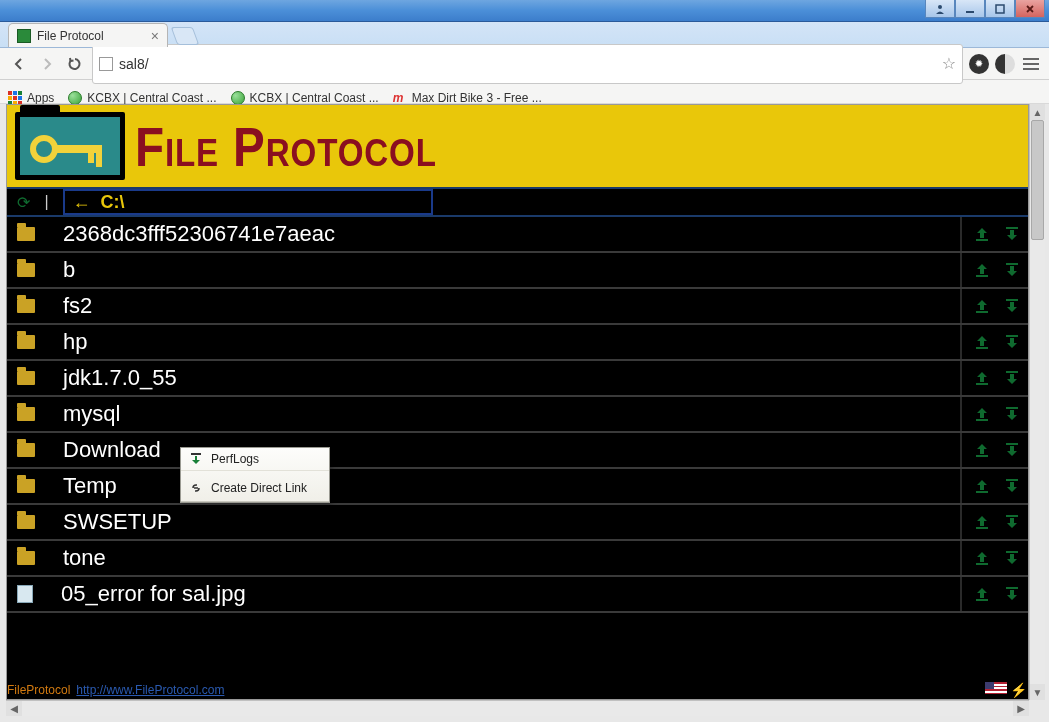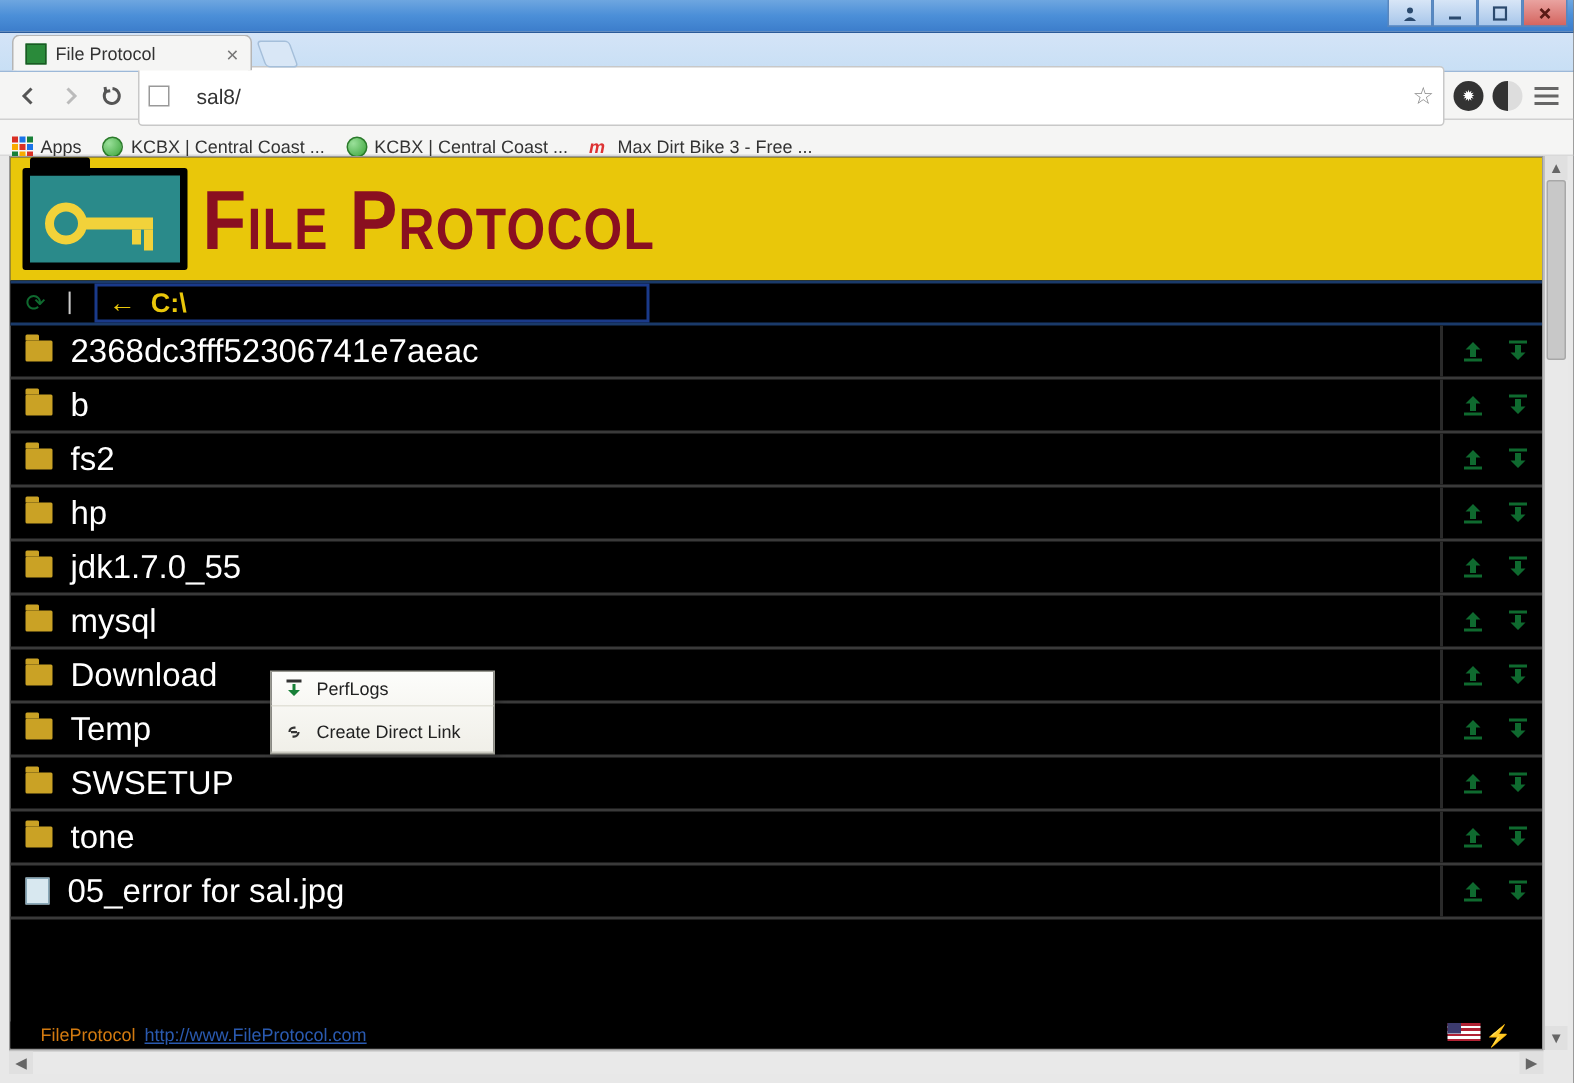"sal8/" .omnibox { gap: 18px -> 6px }
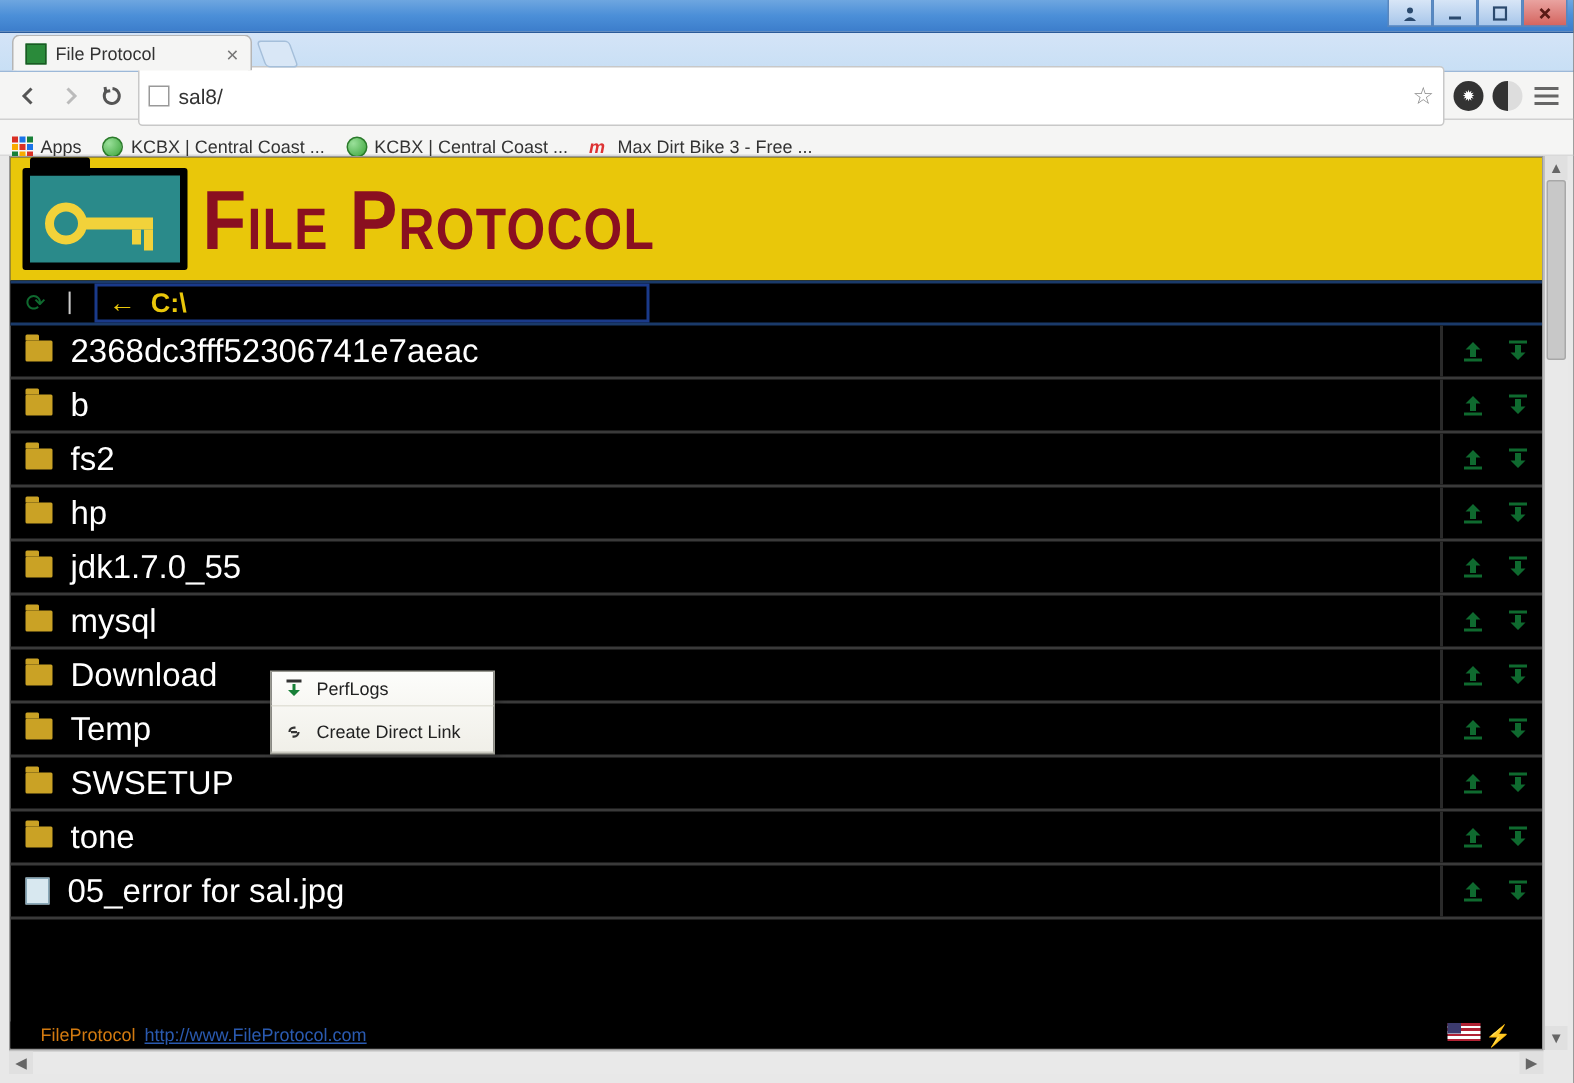"2368dc3fff52306741e7aeac" .file-row { gap: 12px -> 28px }
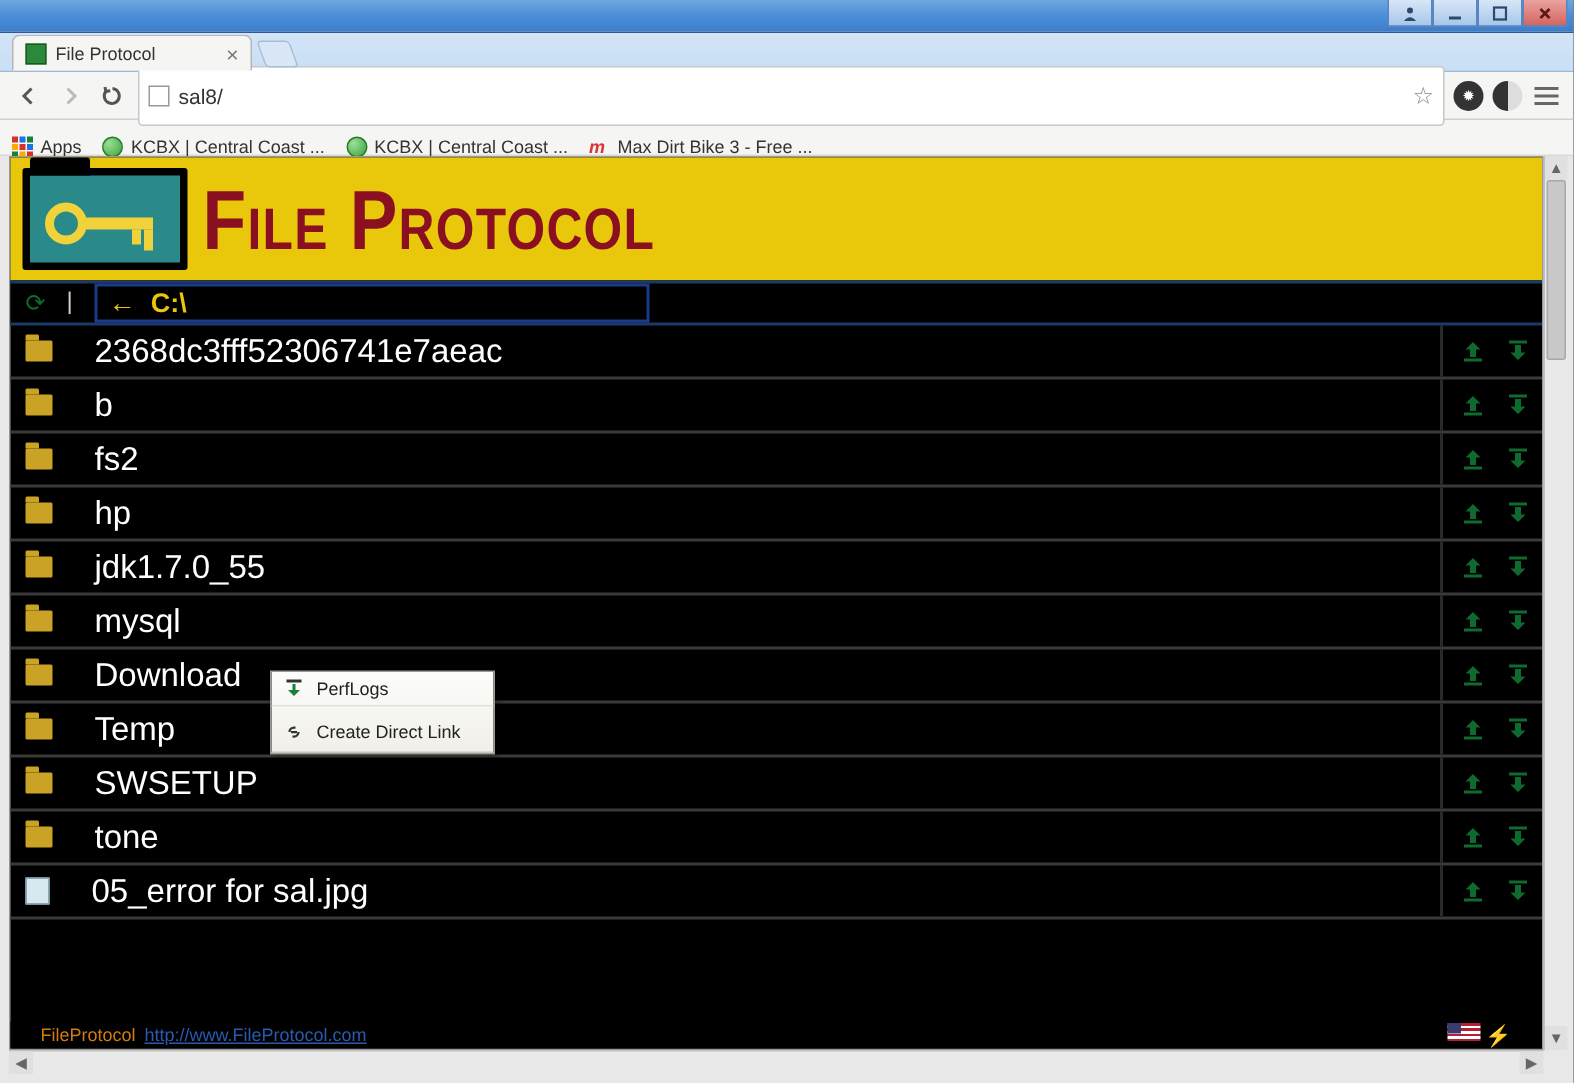"FileProtocol" .fp-footer { padding: 0 20px -> 0 0 }
